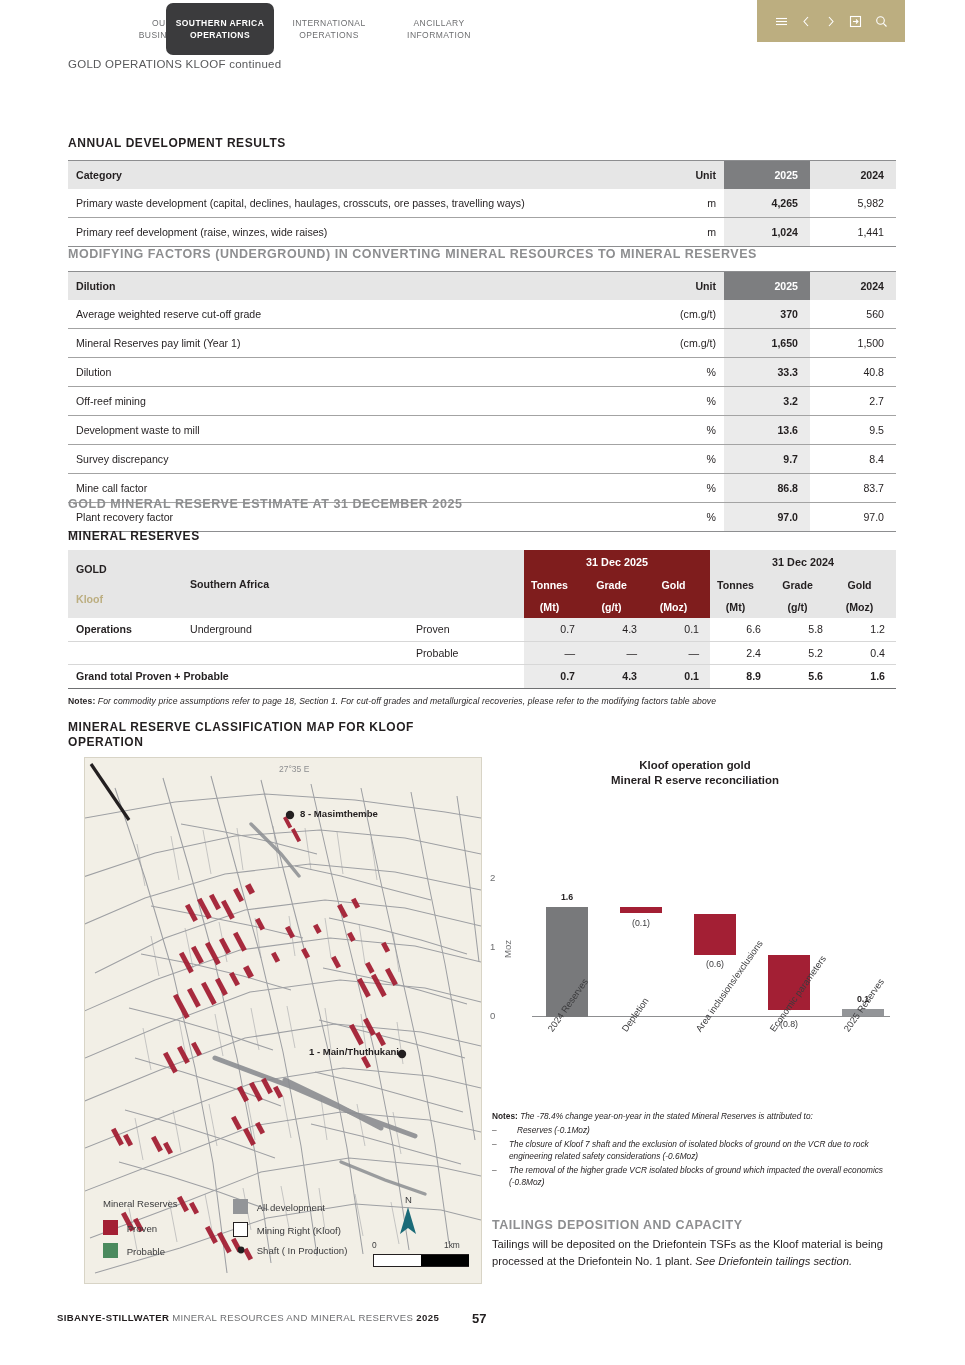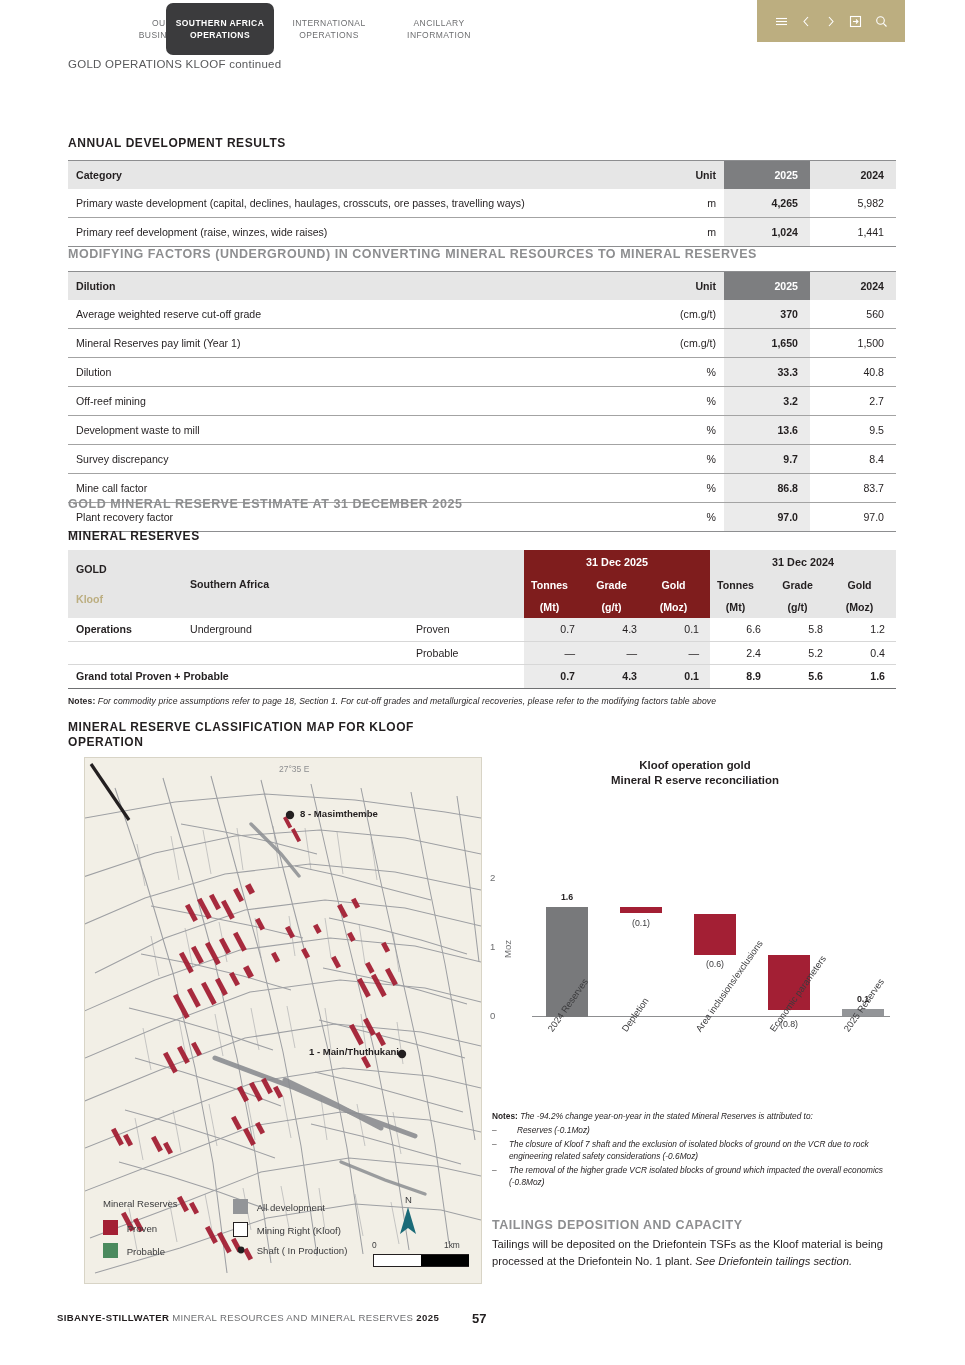"The -94.2% change year-on-year in" span { text: -94.2% -> -78.4% }
